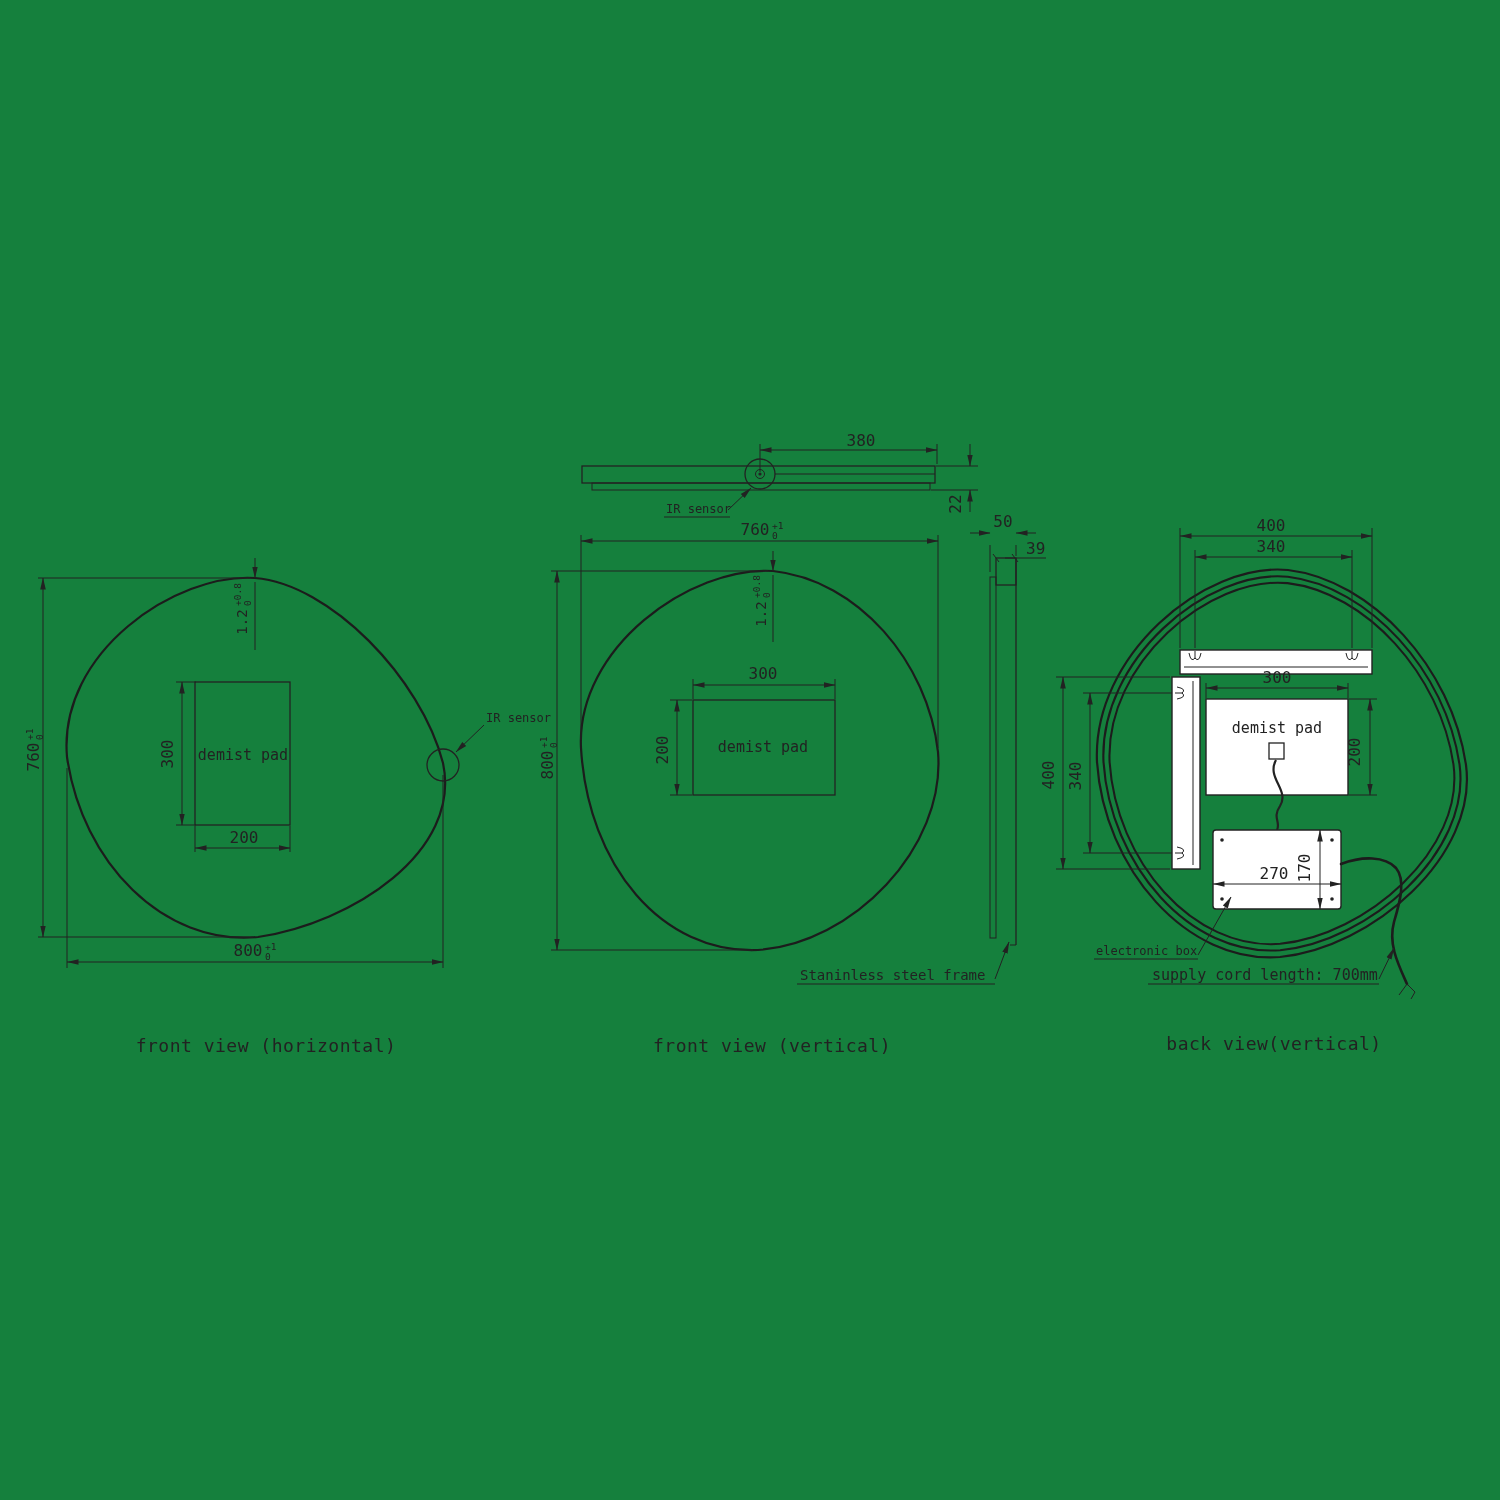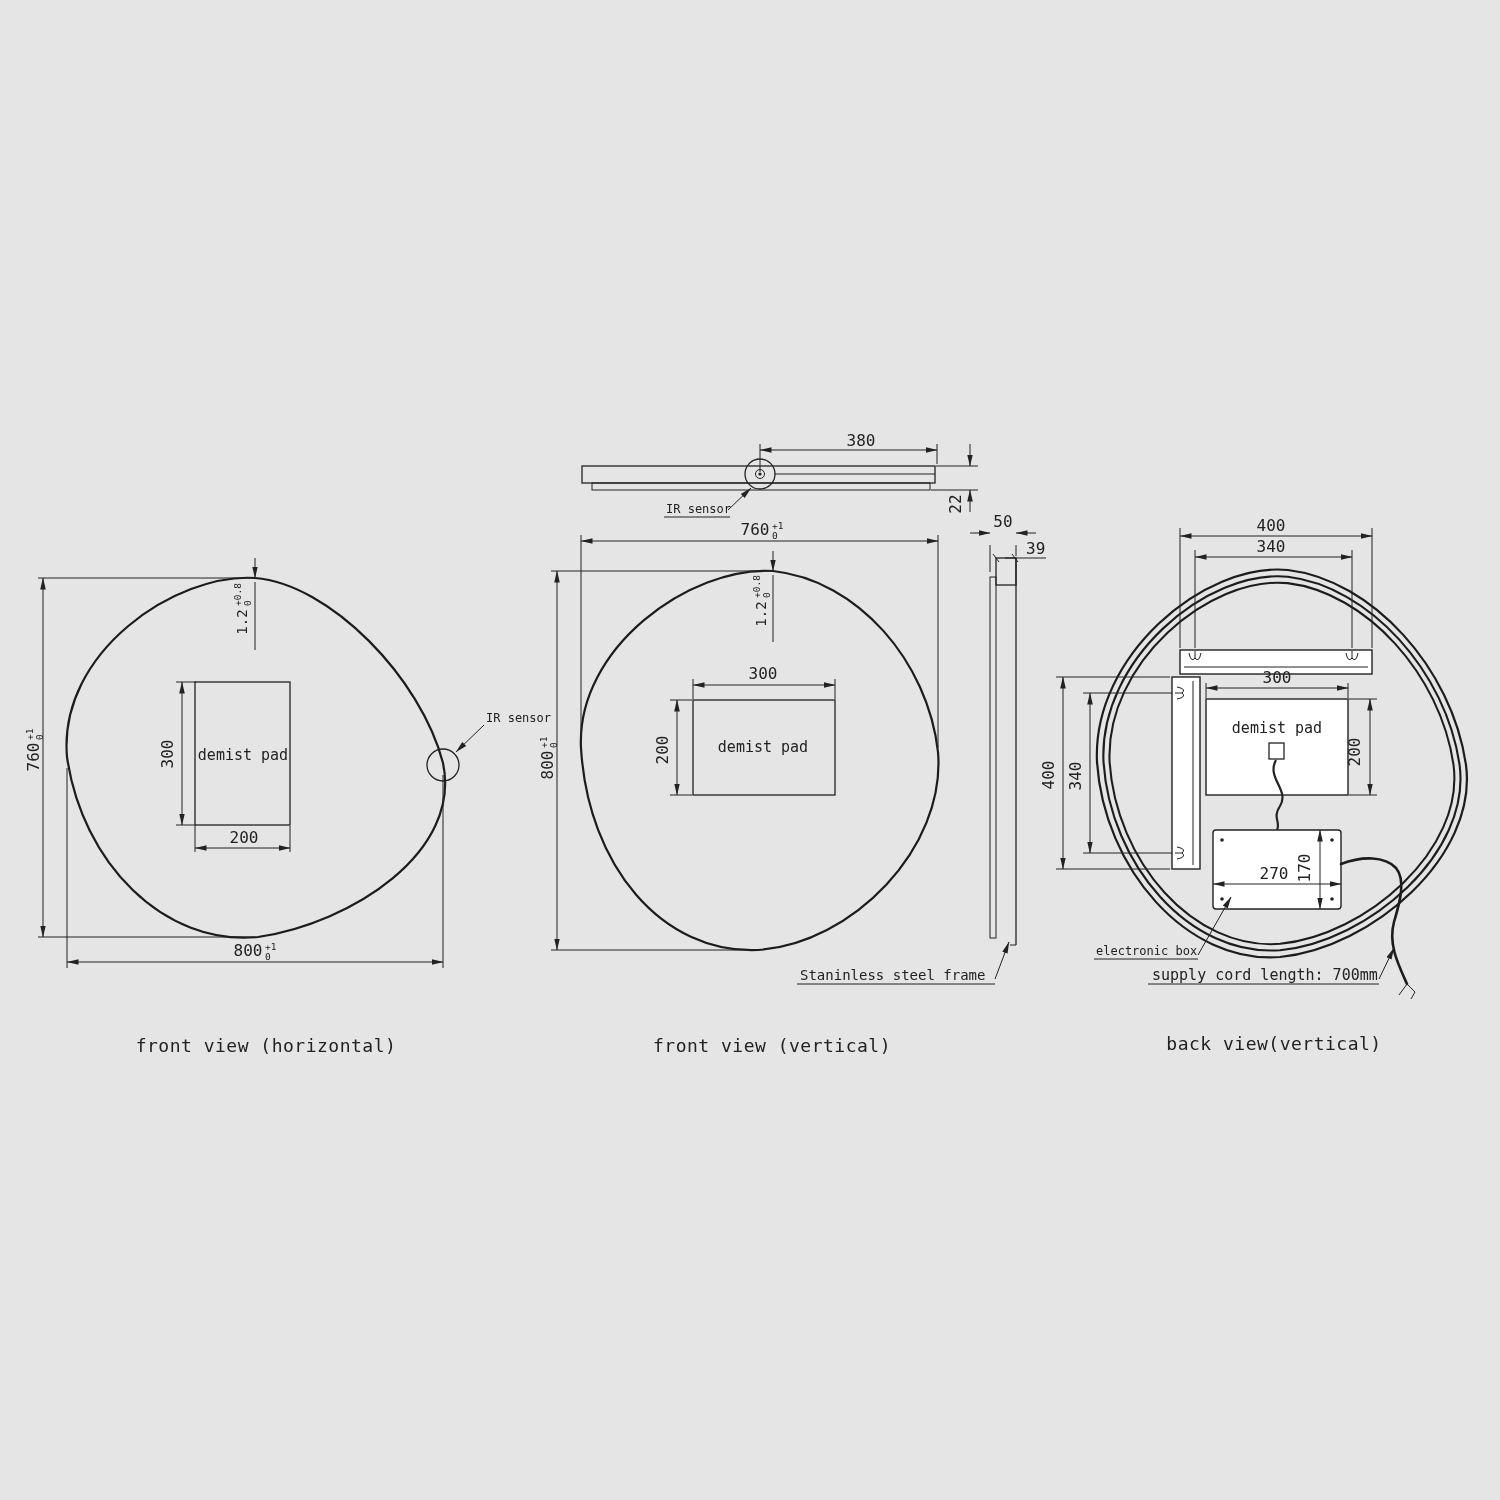"380" .canvas { background: #e5e5e5 -> #15803d }
